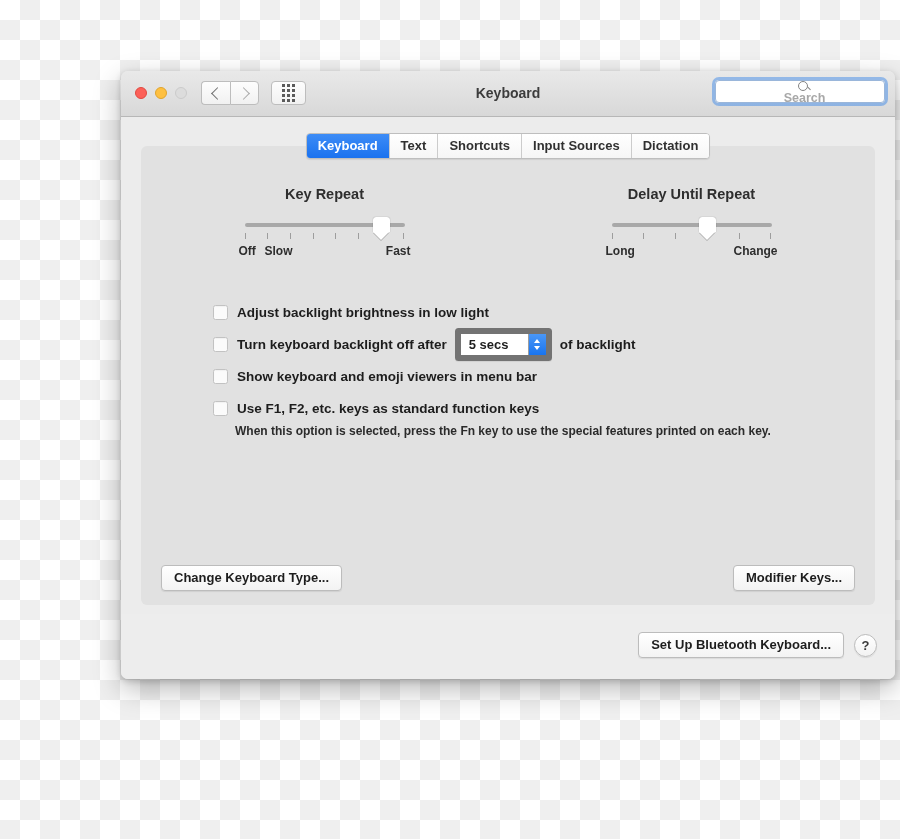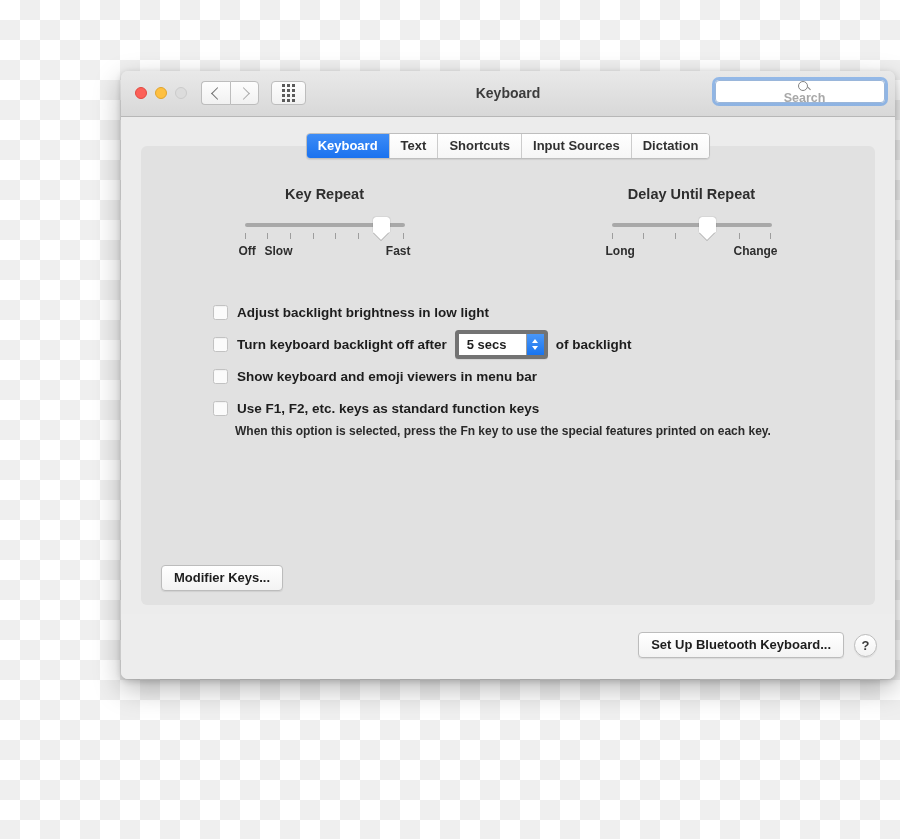"5 secs" .stepper { border: 4px solid #737373 -> 6px solid #737373 }
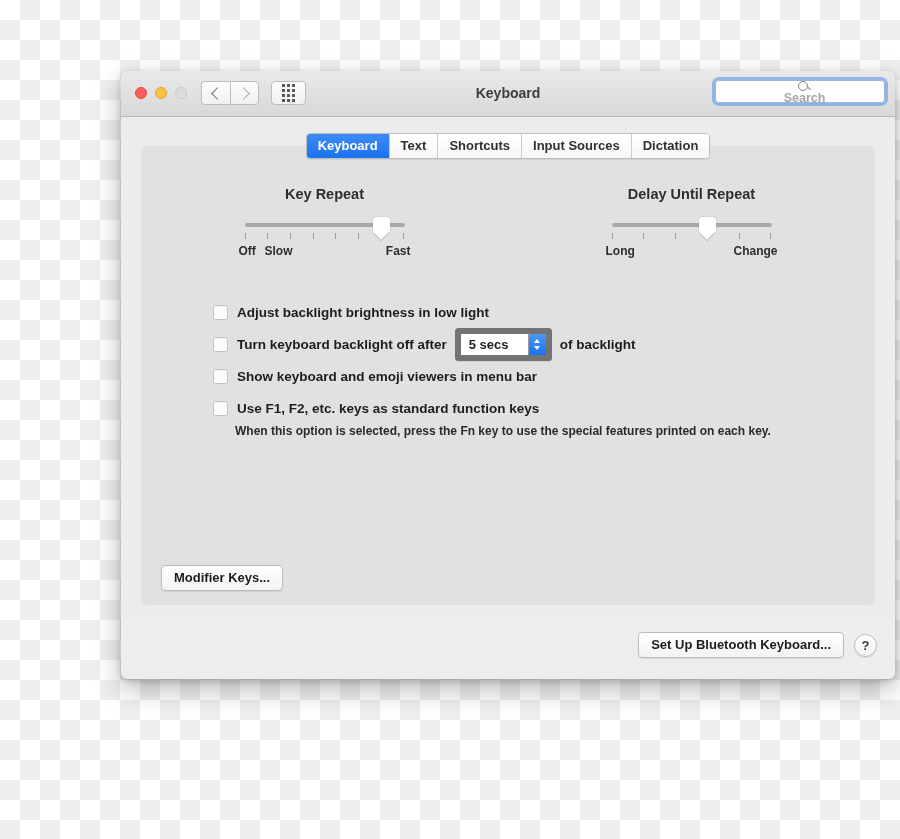"Change Keyboard Type..." span.btn { html: none -> <span>Change Keyboard Type...</span> }
